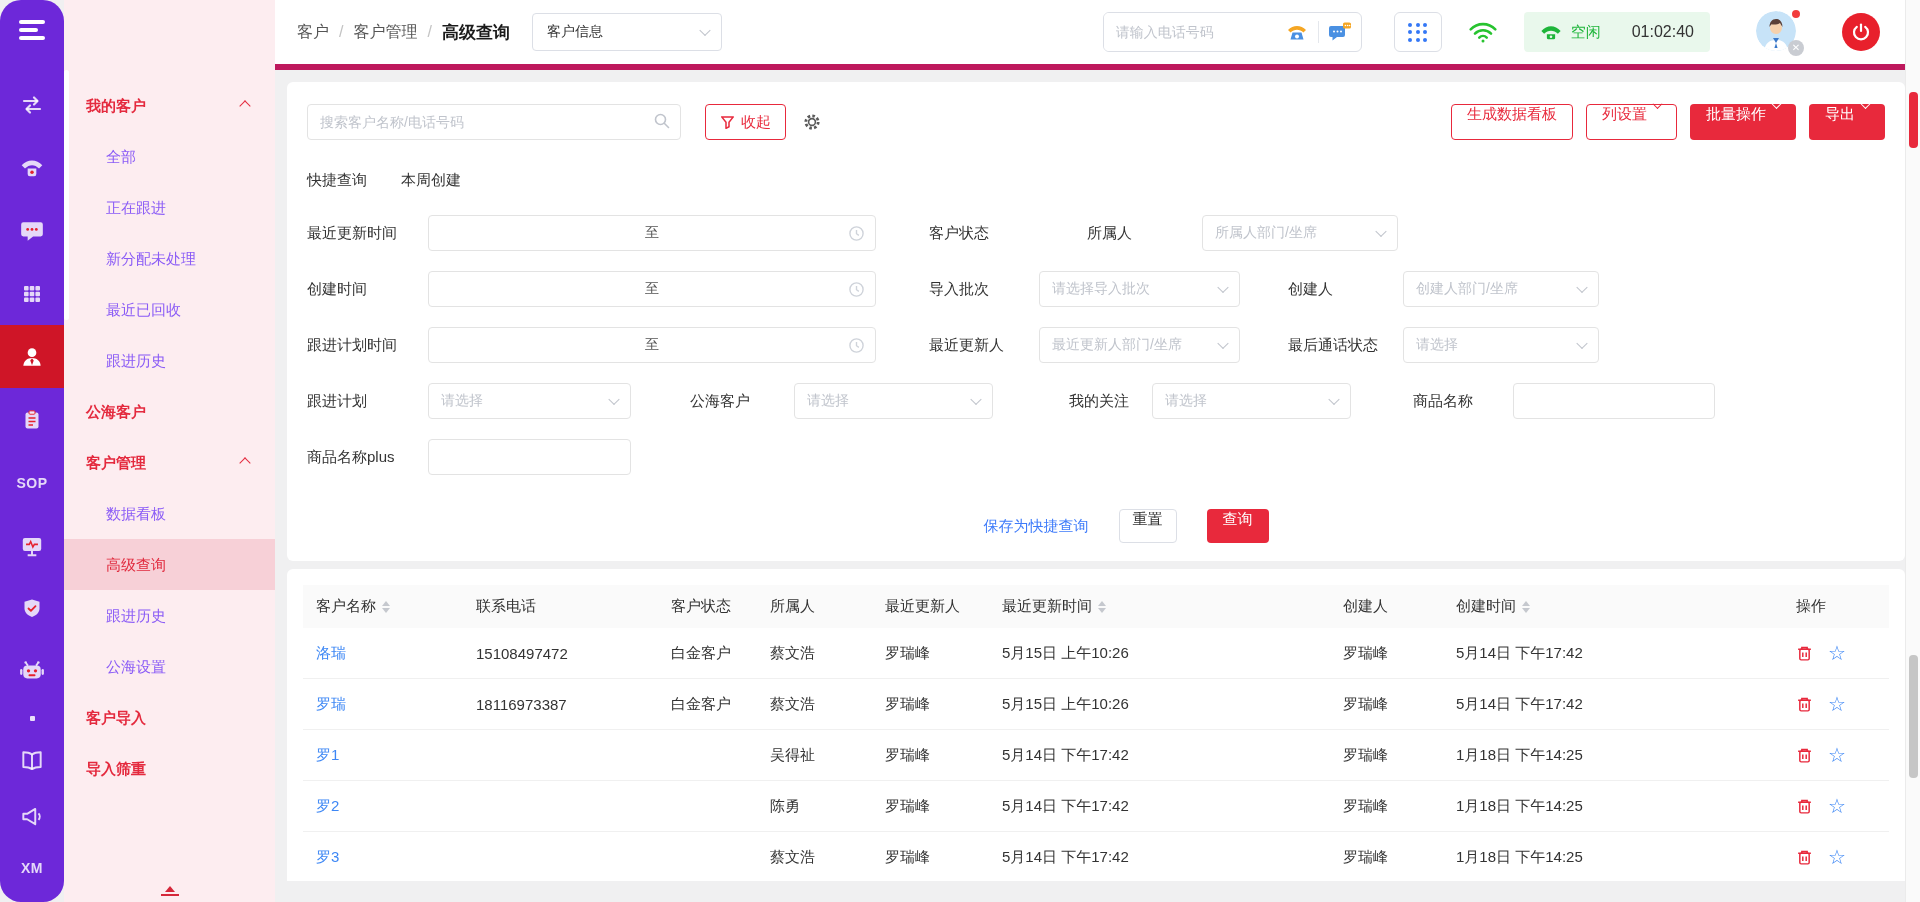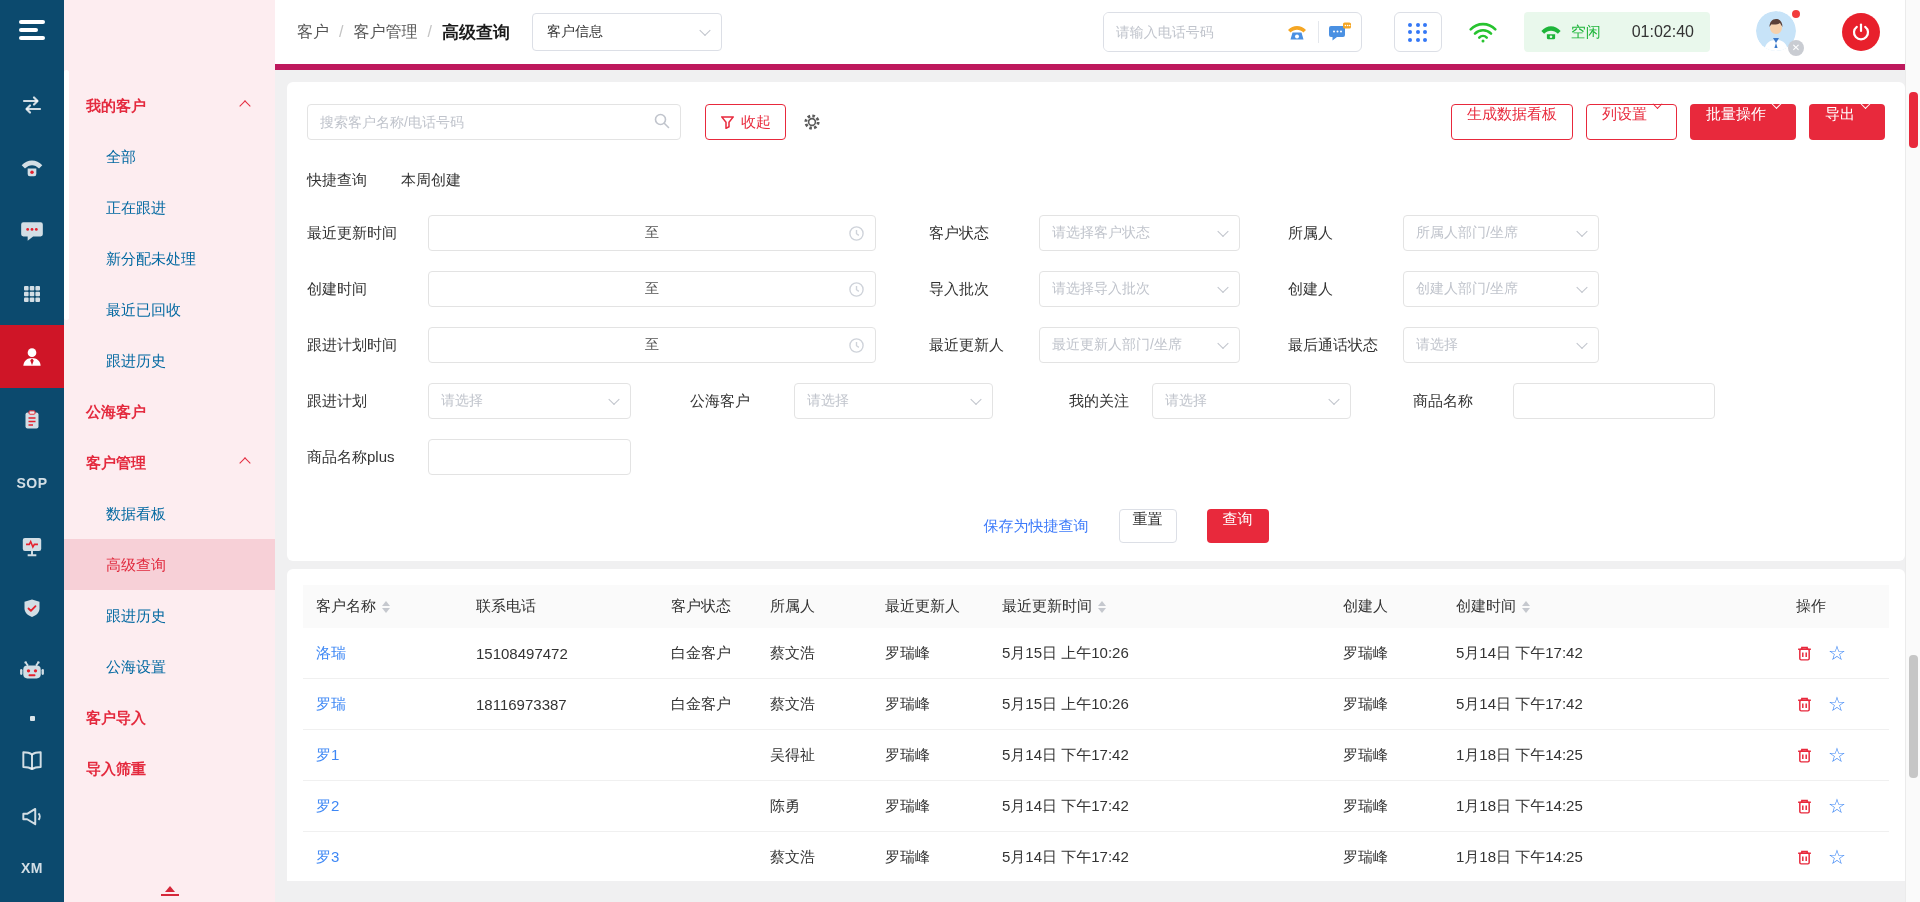"全部" .m-sub { color: #0369a1 -> #8b5cf6 }
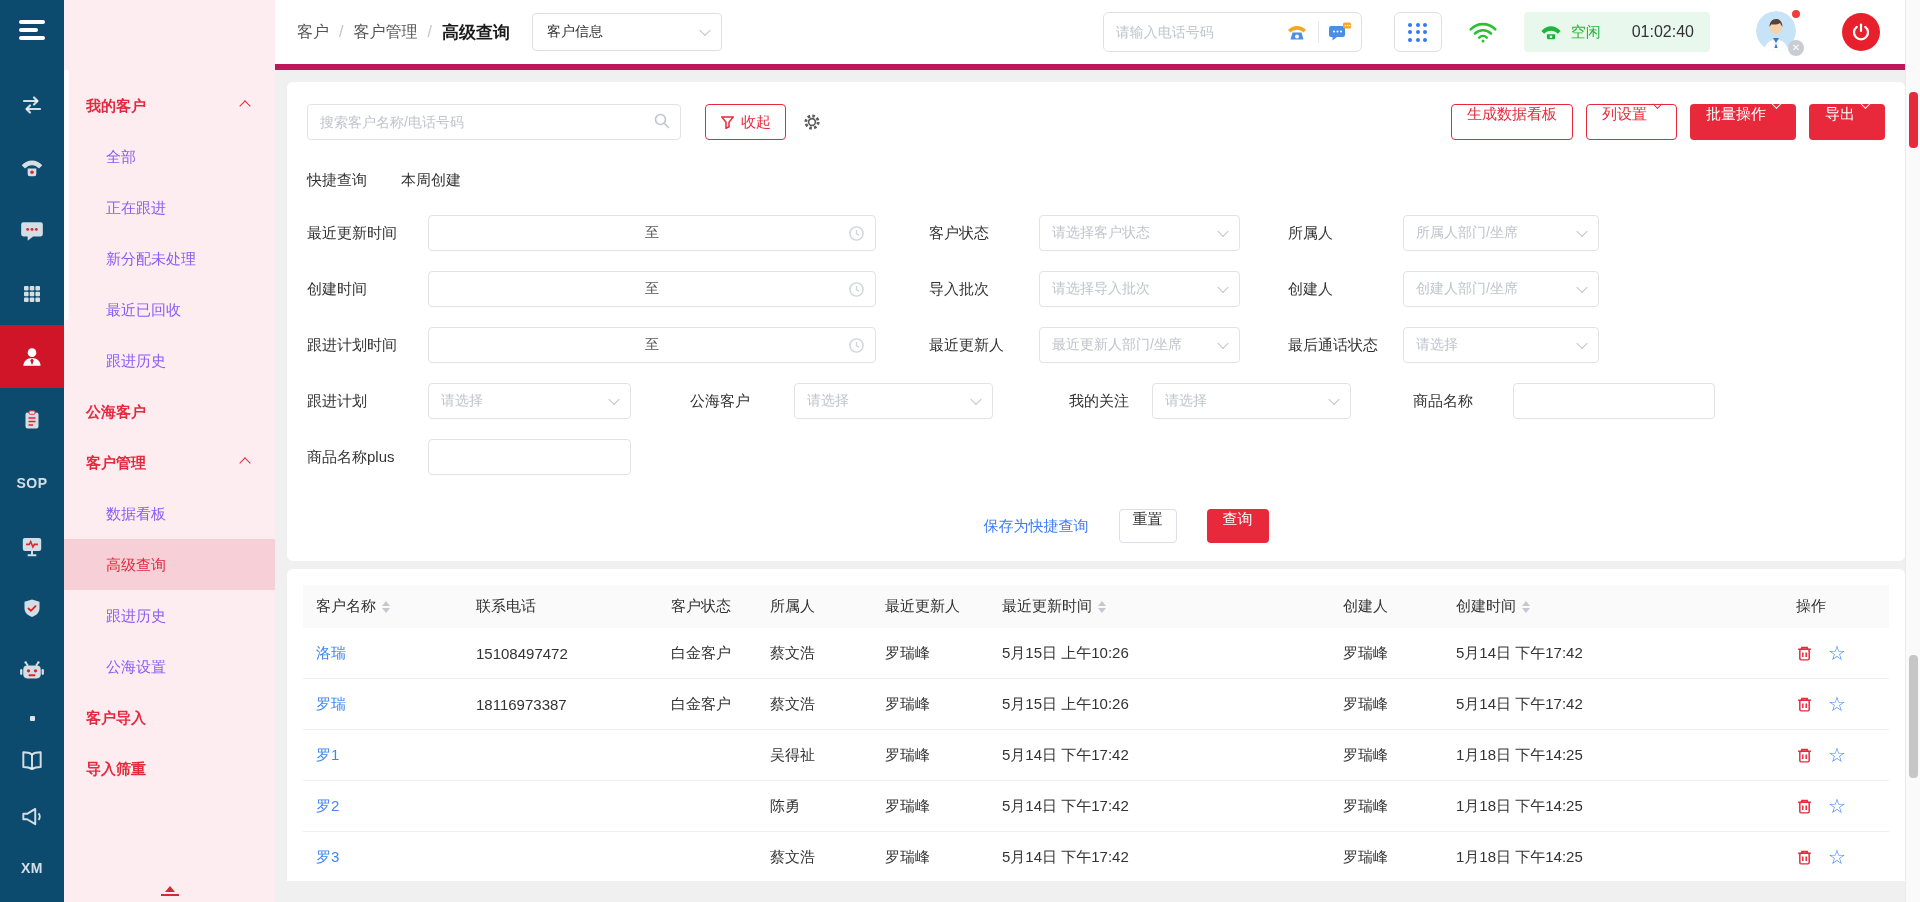"请选择客户状态" div.sel { html: <div> <span>请选择客户状态</span> <span></span> </div> -> none }
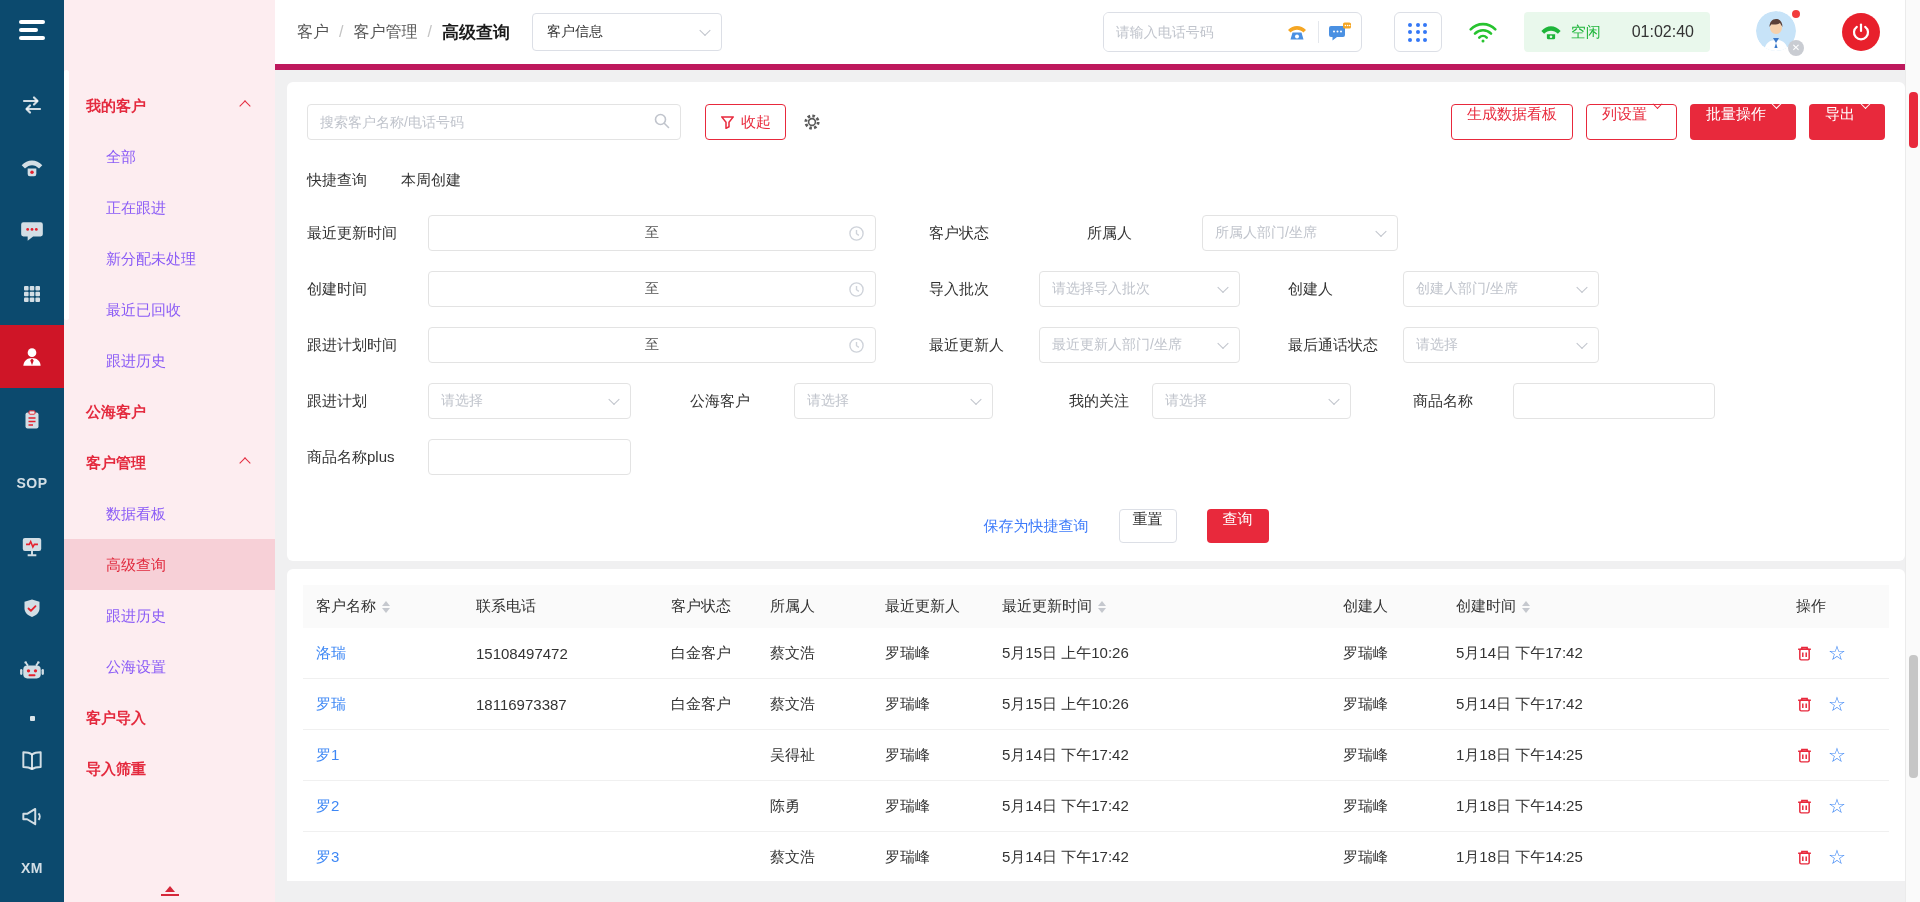"SOP" .iconbar { background: #0c4a6e -> #6d28d9; border-radius: none -> 21px }
